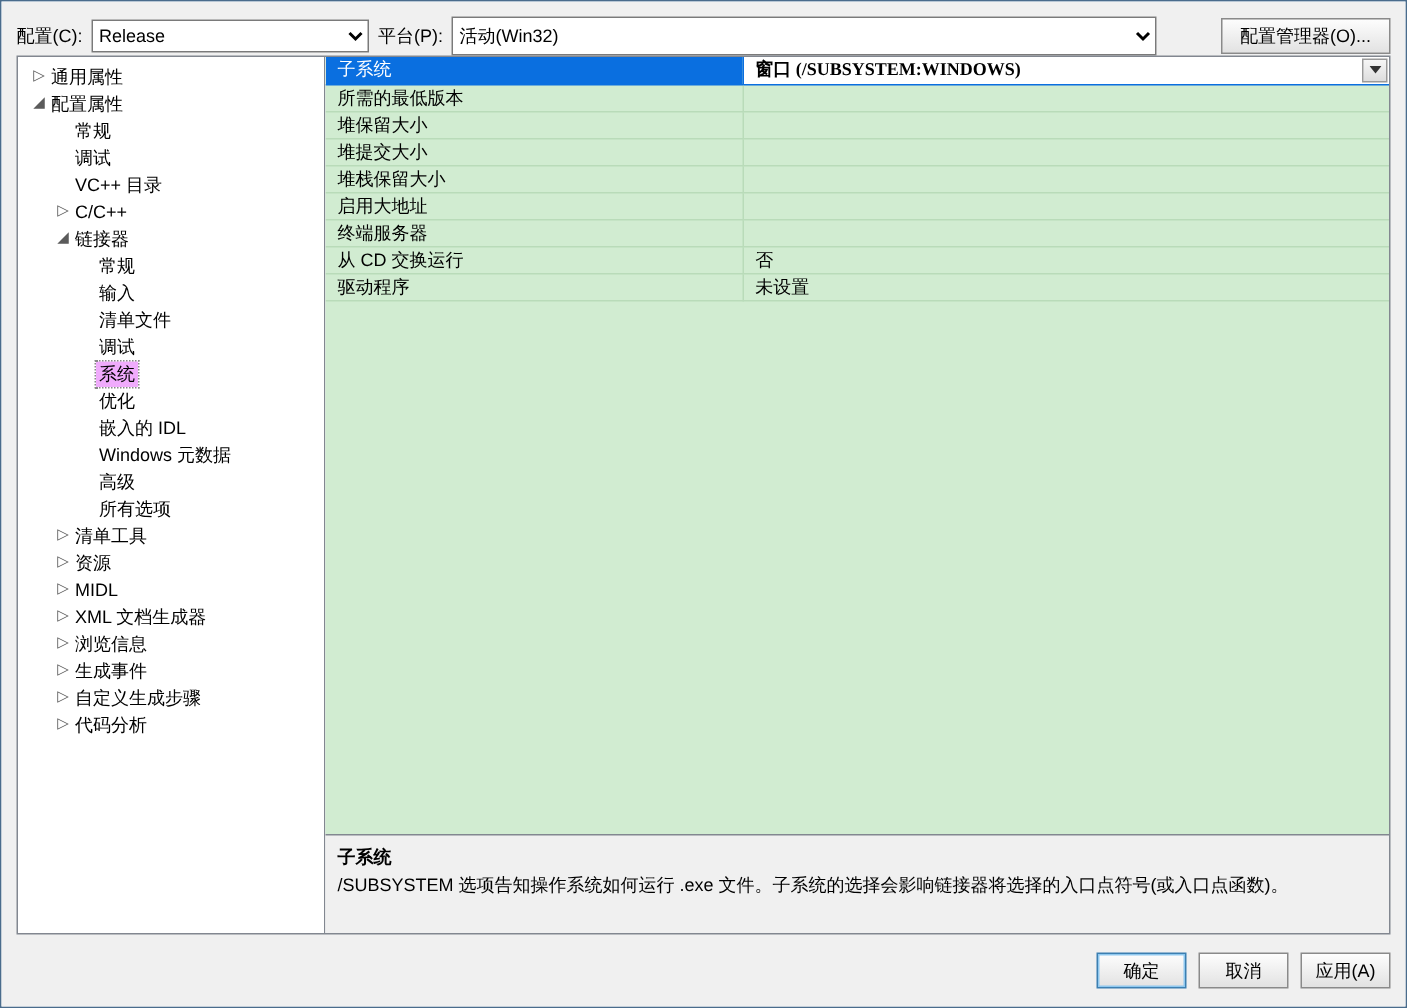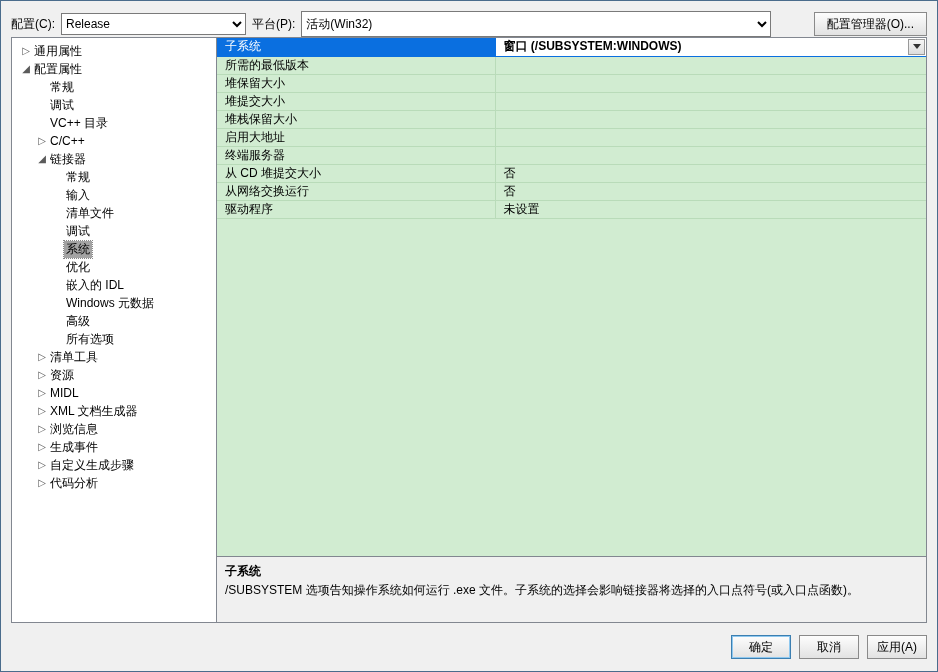"窗口 (/SUBSYSTEM:WINDOWS)" .propgrid tr.sel td.pval { font-family: none -> Liberation Serif, serif }
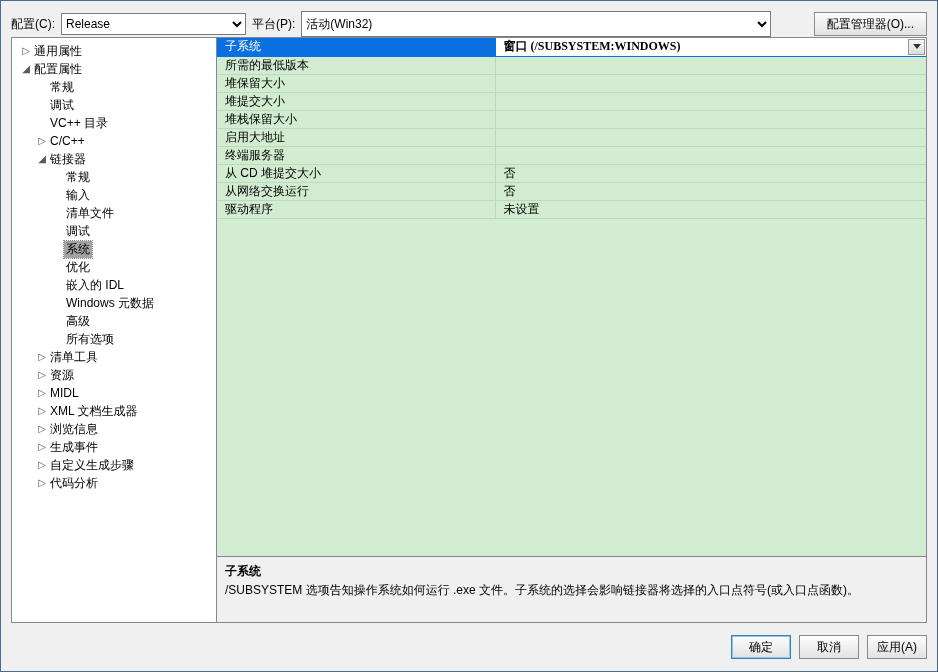"从 CD 堆提交大小" td.pname { text: 堆提交大小 -> 交换运行 }
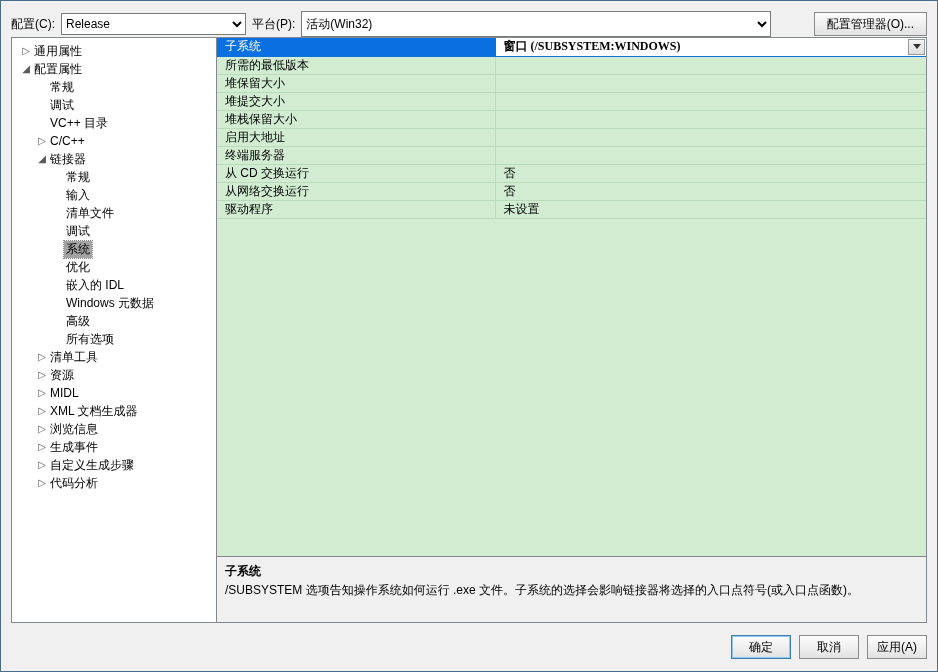"从网络交换运行" tr { html: <tr> <td>从网络交换运行</td> <td>否</td> </tr> -> none }
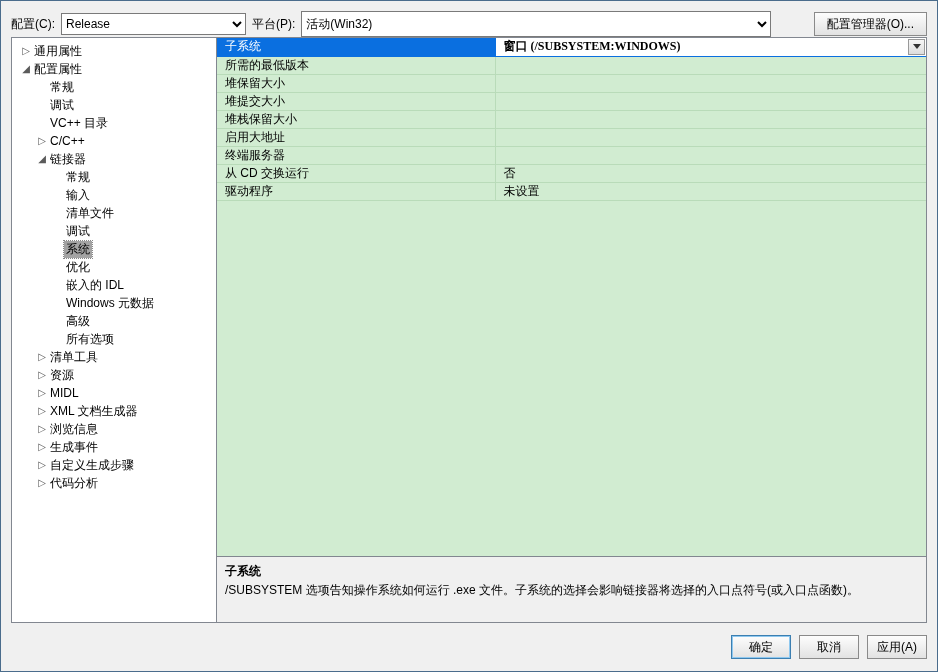"系统" .tree-item.selected .lbl { background: #a3a3a3 -> #f0abfc }
